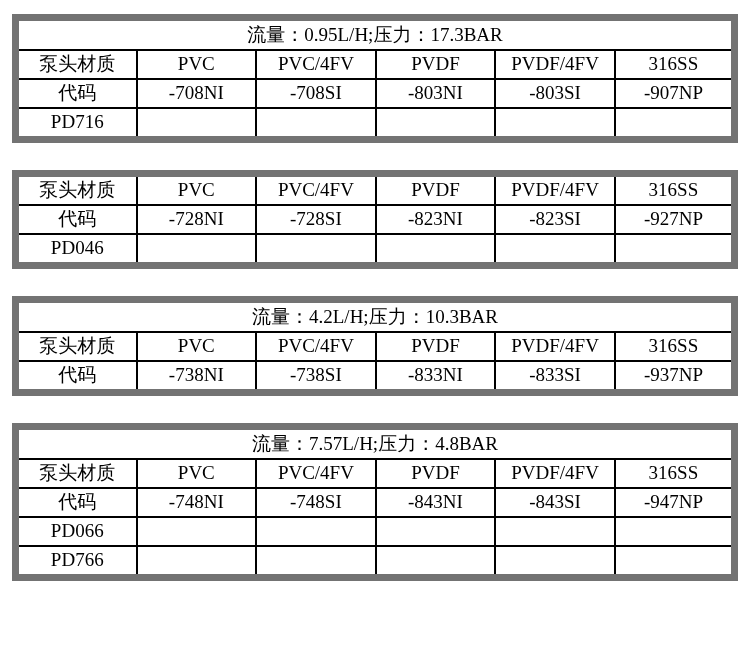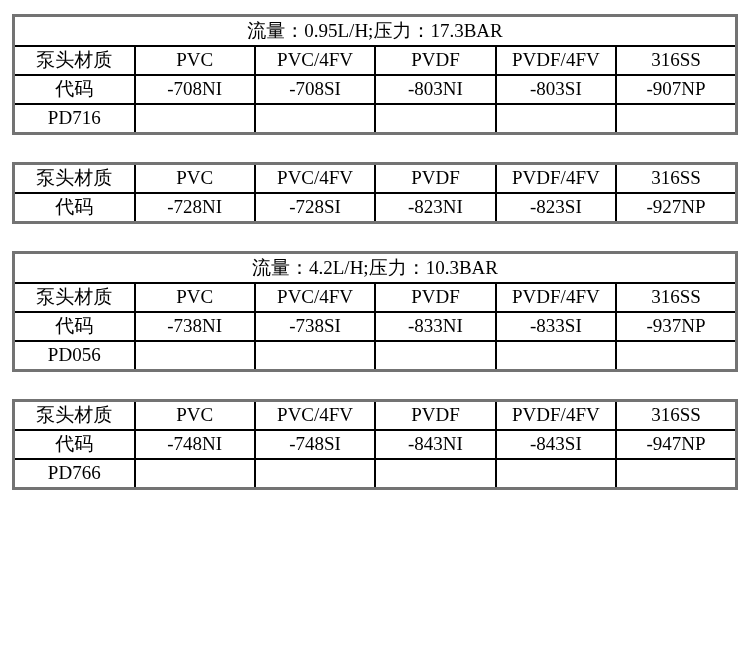"流量：0.95L/H;压力：17.3BAR" table.spec-table { border: 3px solid #737373 -> 7px solid #737373 }
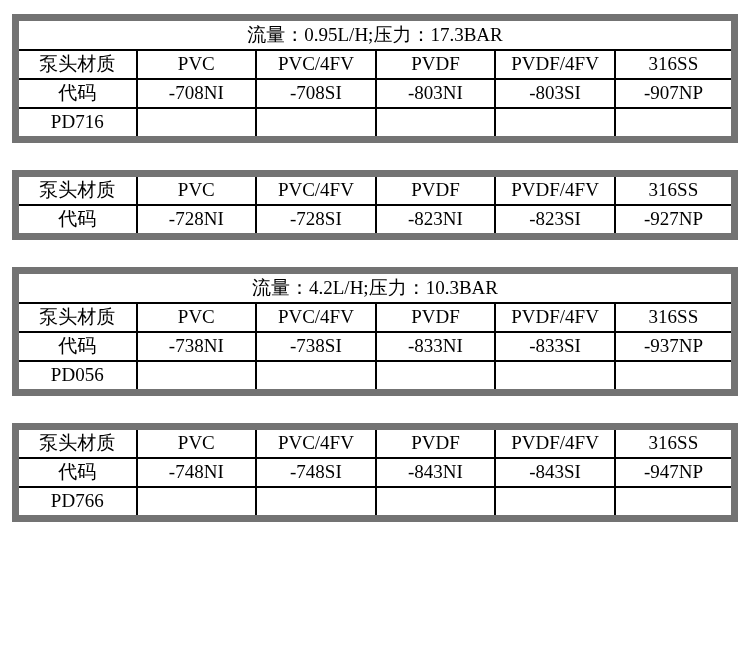"PD046" tr { html: none -> <tr> <td>PD046</td> <td></td> <td></td> <td></td> <td></td> <td></td> </tr> }
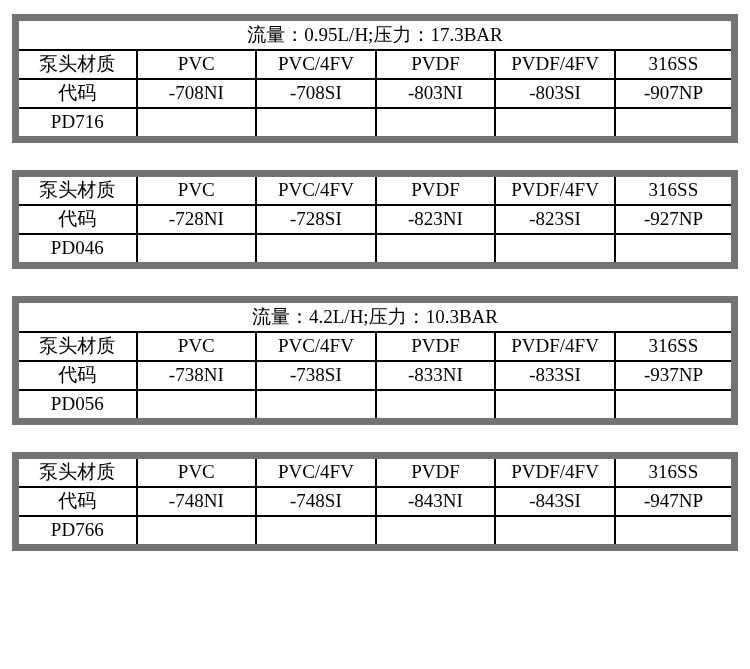"PD056" tr { html: <tr> <td>PD056</td> <td></td> <td></td> <td></td> <td></td> <td></td> </tr> -> none }
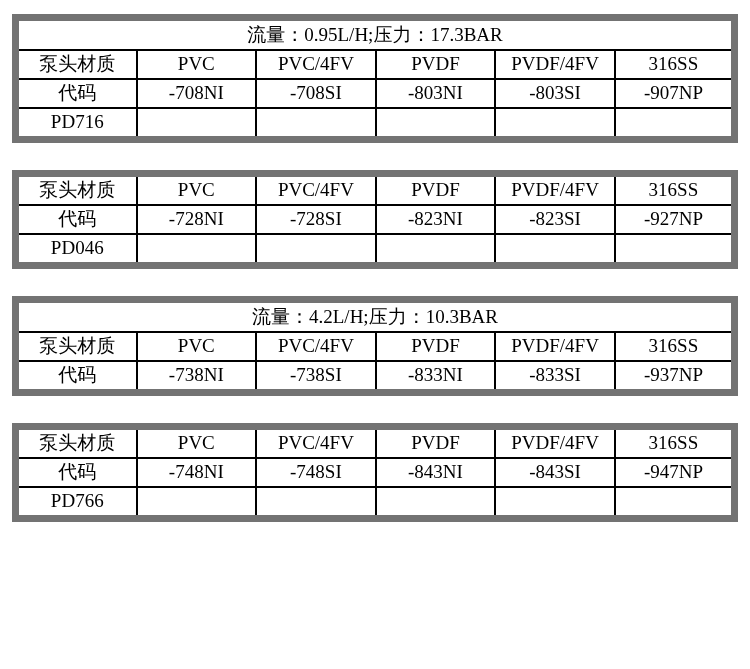"流量：7.57L/H;压力：4.8BAR" tr { html: none -> <tr> <td>流量：7.57L/H;压力：4.8BAR</td> </tr> }
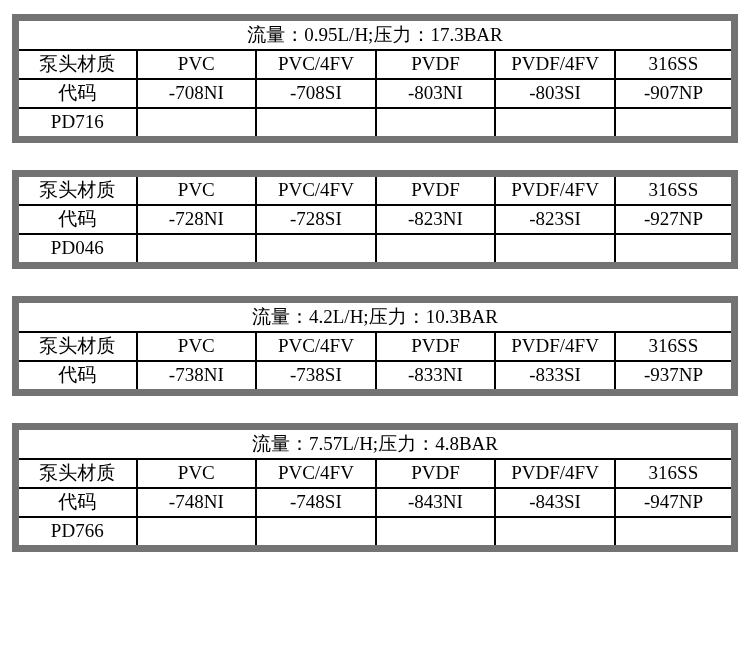"PD066" tr { html: none -> <tr> <td>PD066</td> <td></td> <td></td> <td></td> <td></td> <td></td> </tr> }
